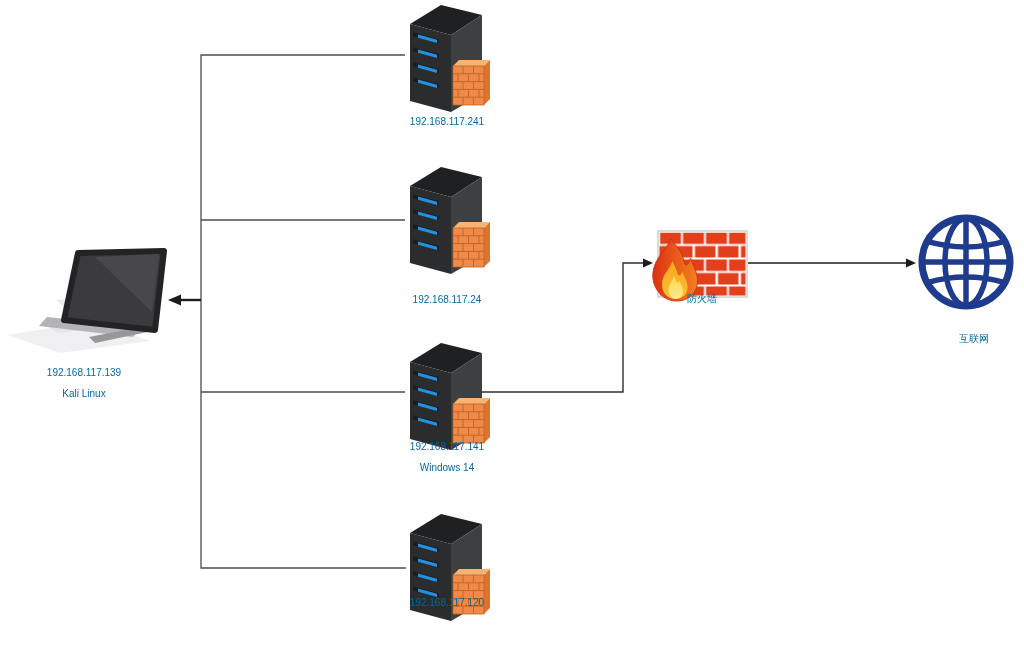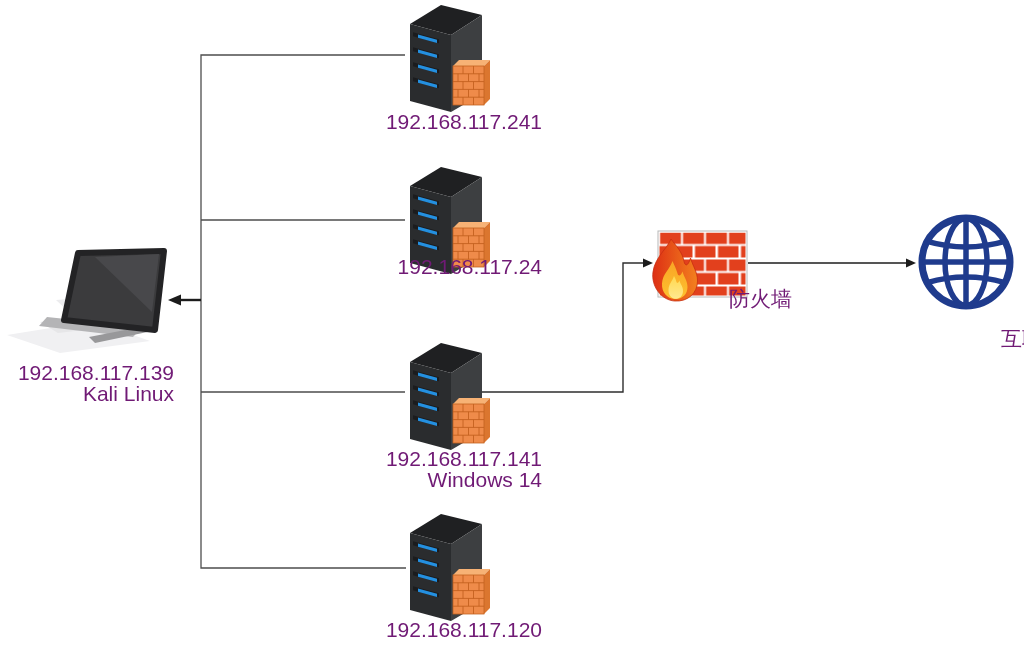"192.168.117.241" .lbl { color: #701a75 -> #0369a1; font-size: 21px -> 10px; text-align: right -> center }
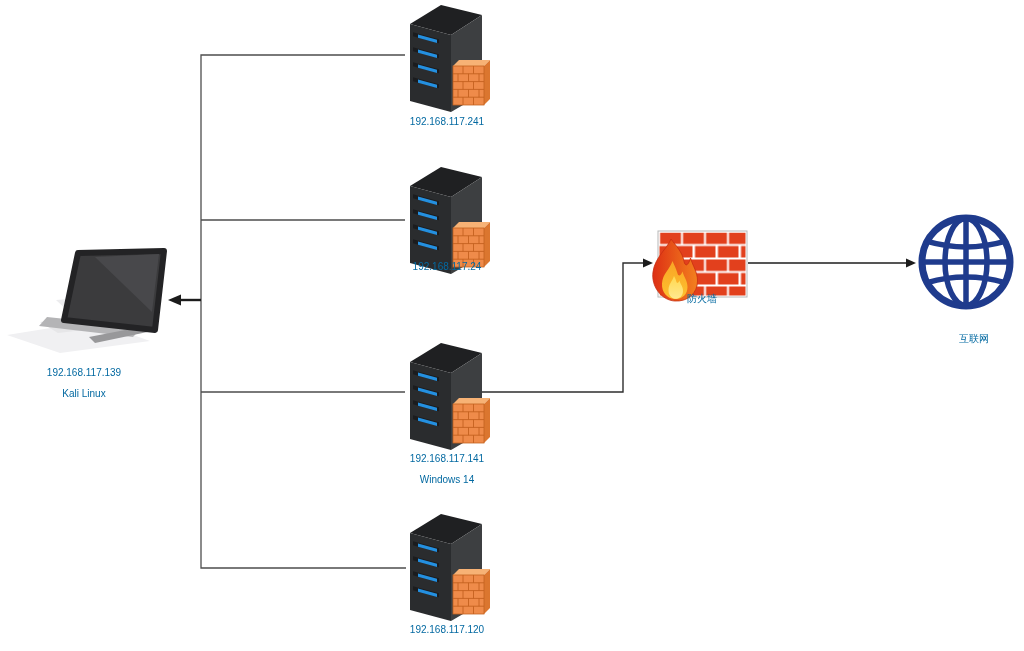"192.168.117.24" div.lbl { top: 256px -> 289px }
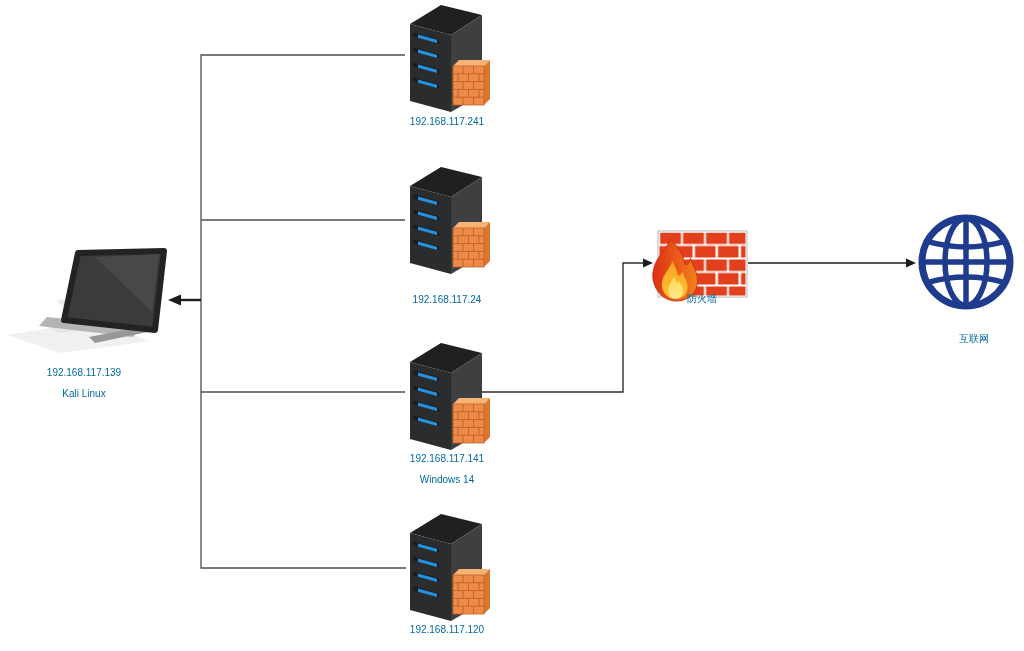"192.168.117.141" div.lbl { top: 448px -> 436px }
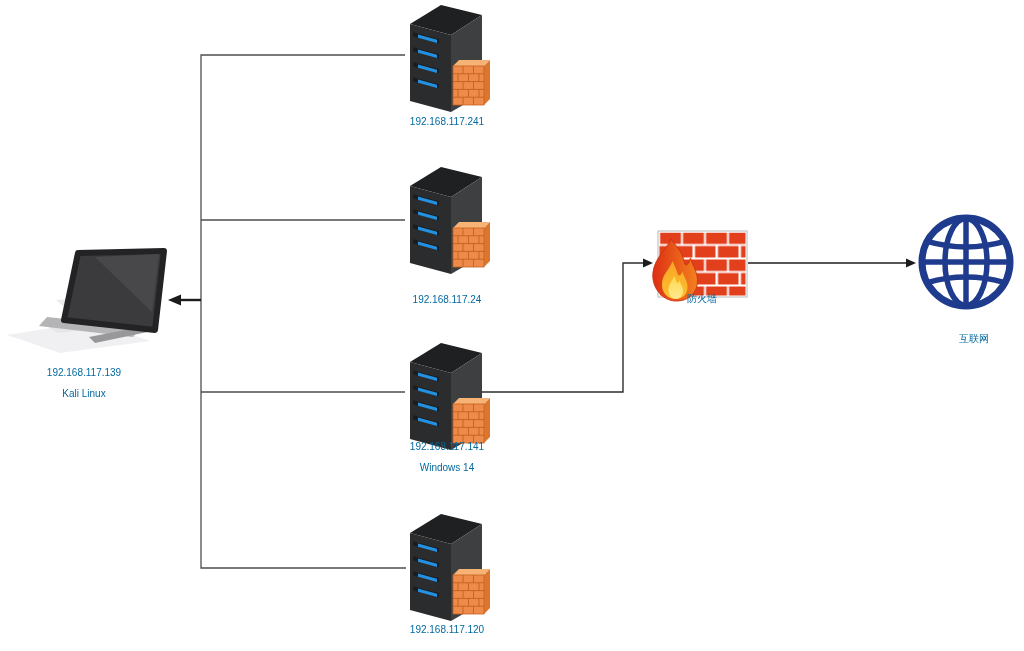"192.168.117.120" div.lbl { top: 619px -> 592px }
